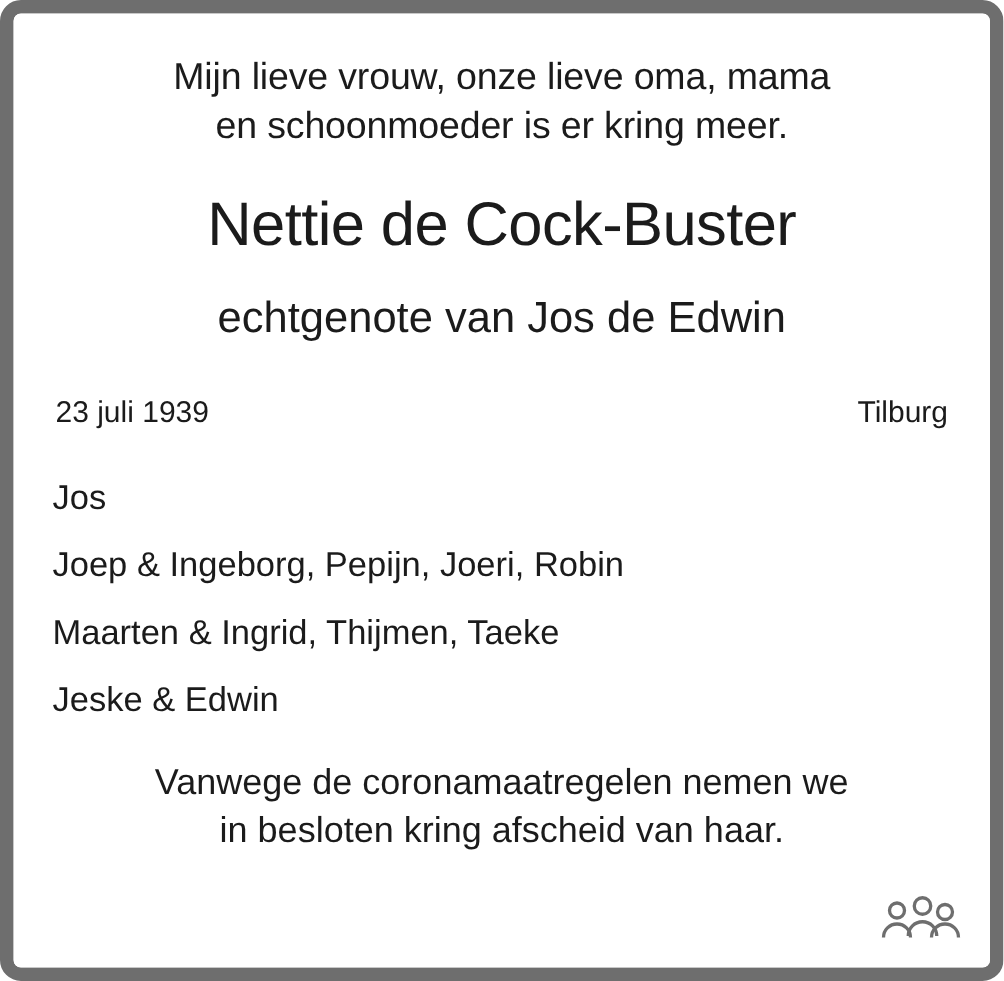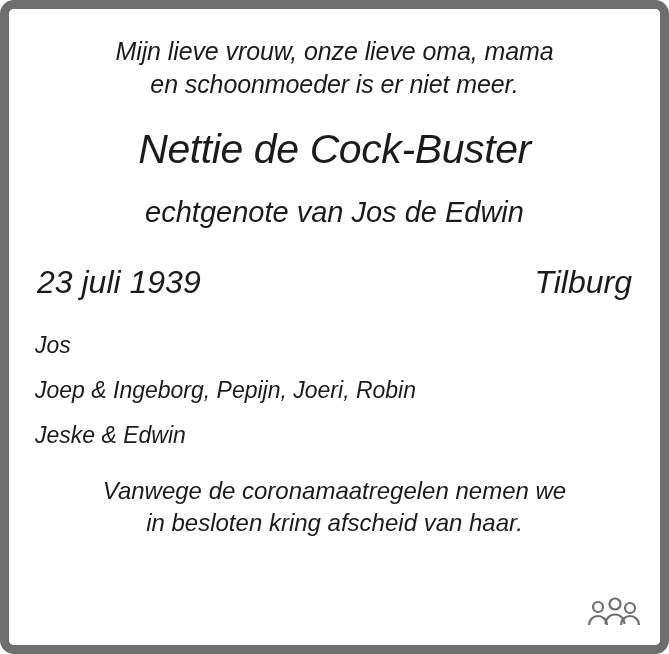"Mijn lieve vrouw, onze lieve" .card { font-style: italic -> none }
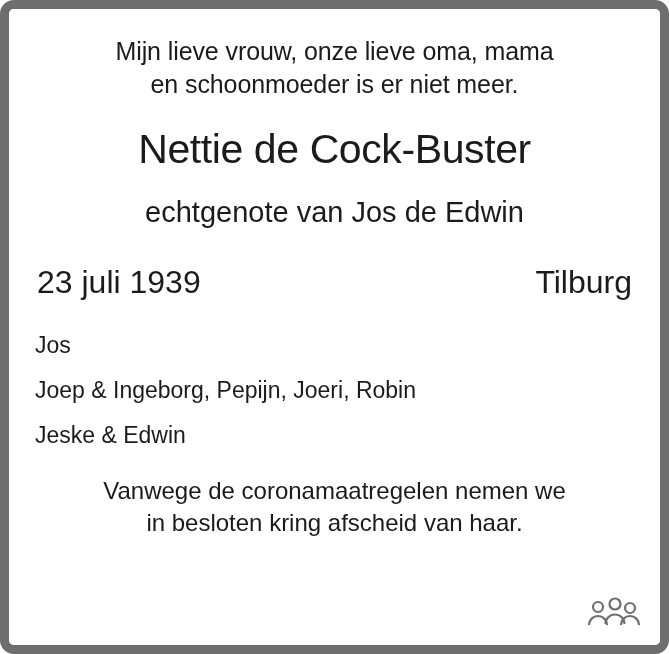"en schoonmoeder is er niet" div { text: niet -> kring }
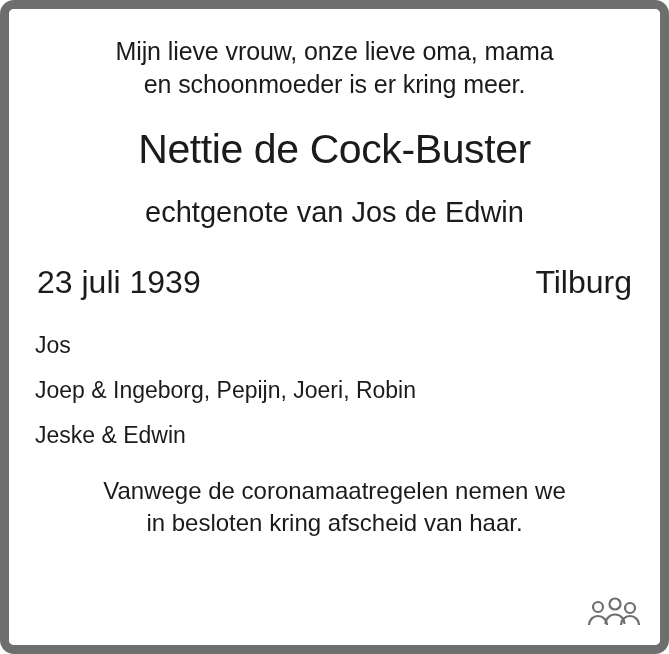"23 juli 1939" .dates { font-size: 32px -> 20px }
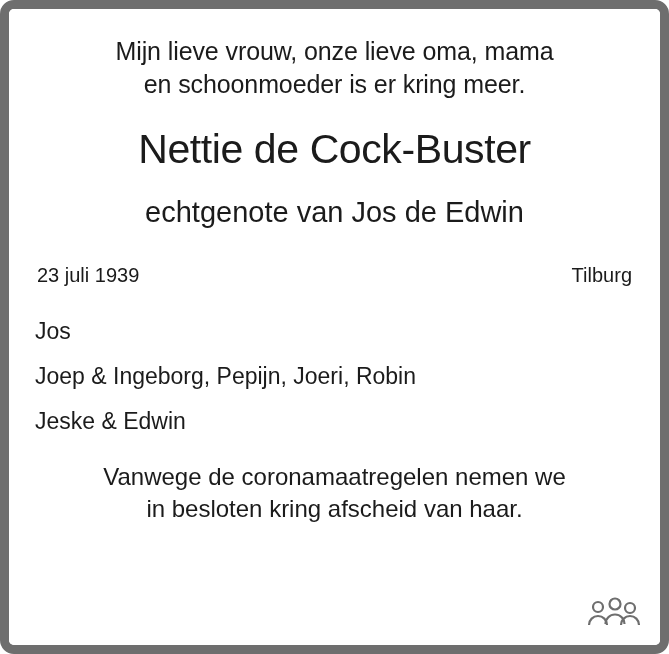"Maarten & Ingrid, Thijmen, Taeke" div.fam-line { html: none -> <div>Maarten &amp; Ingrid, Thijmen, Taeke</div> }
